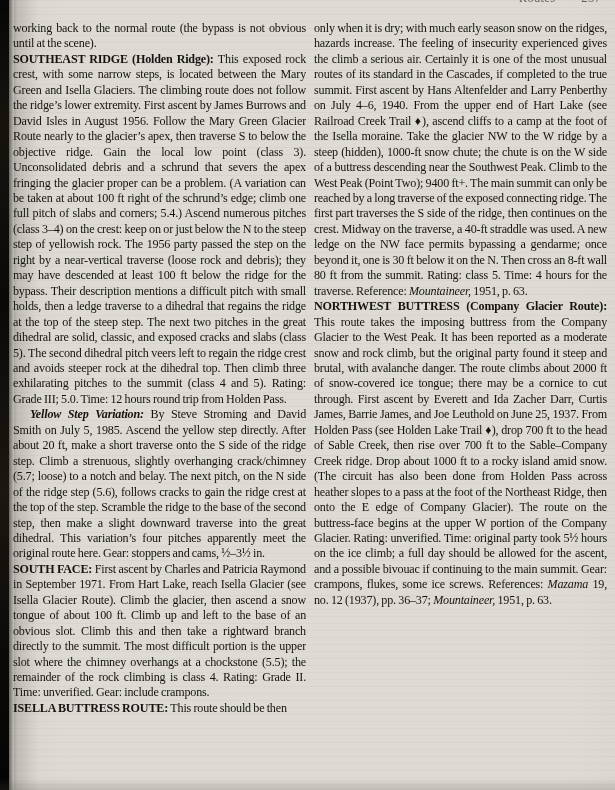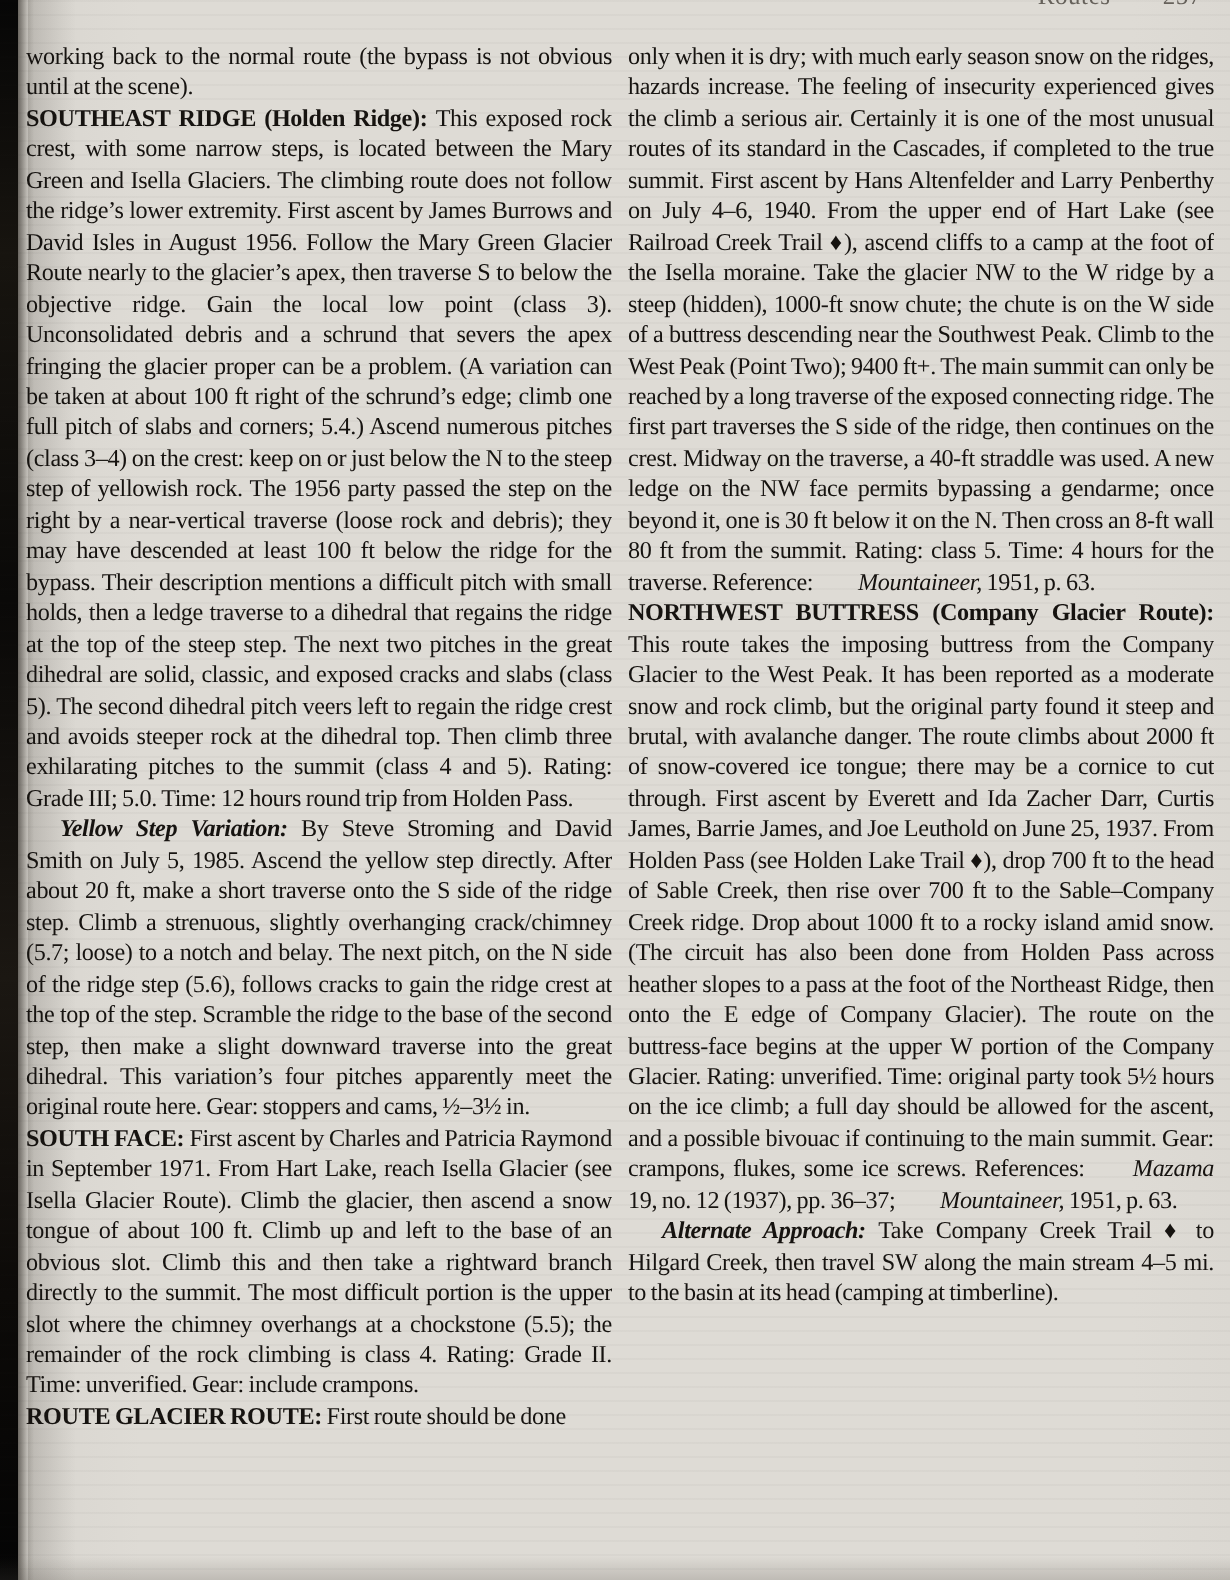"Mountaineer," .run.i { margin-left: 20px -> none }
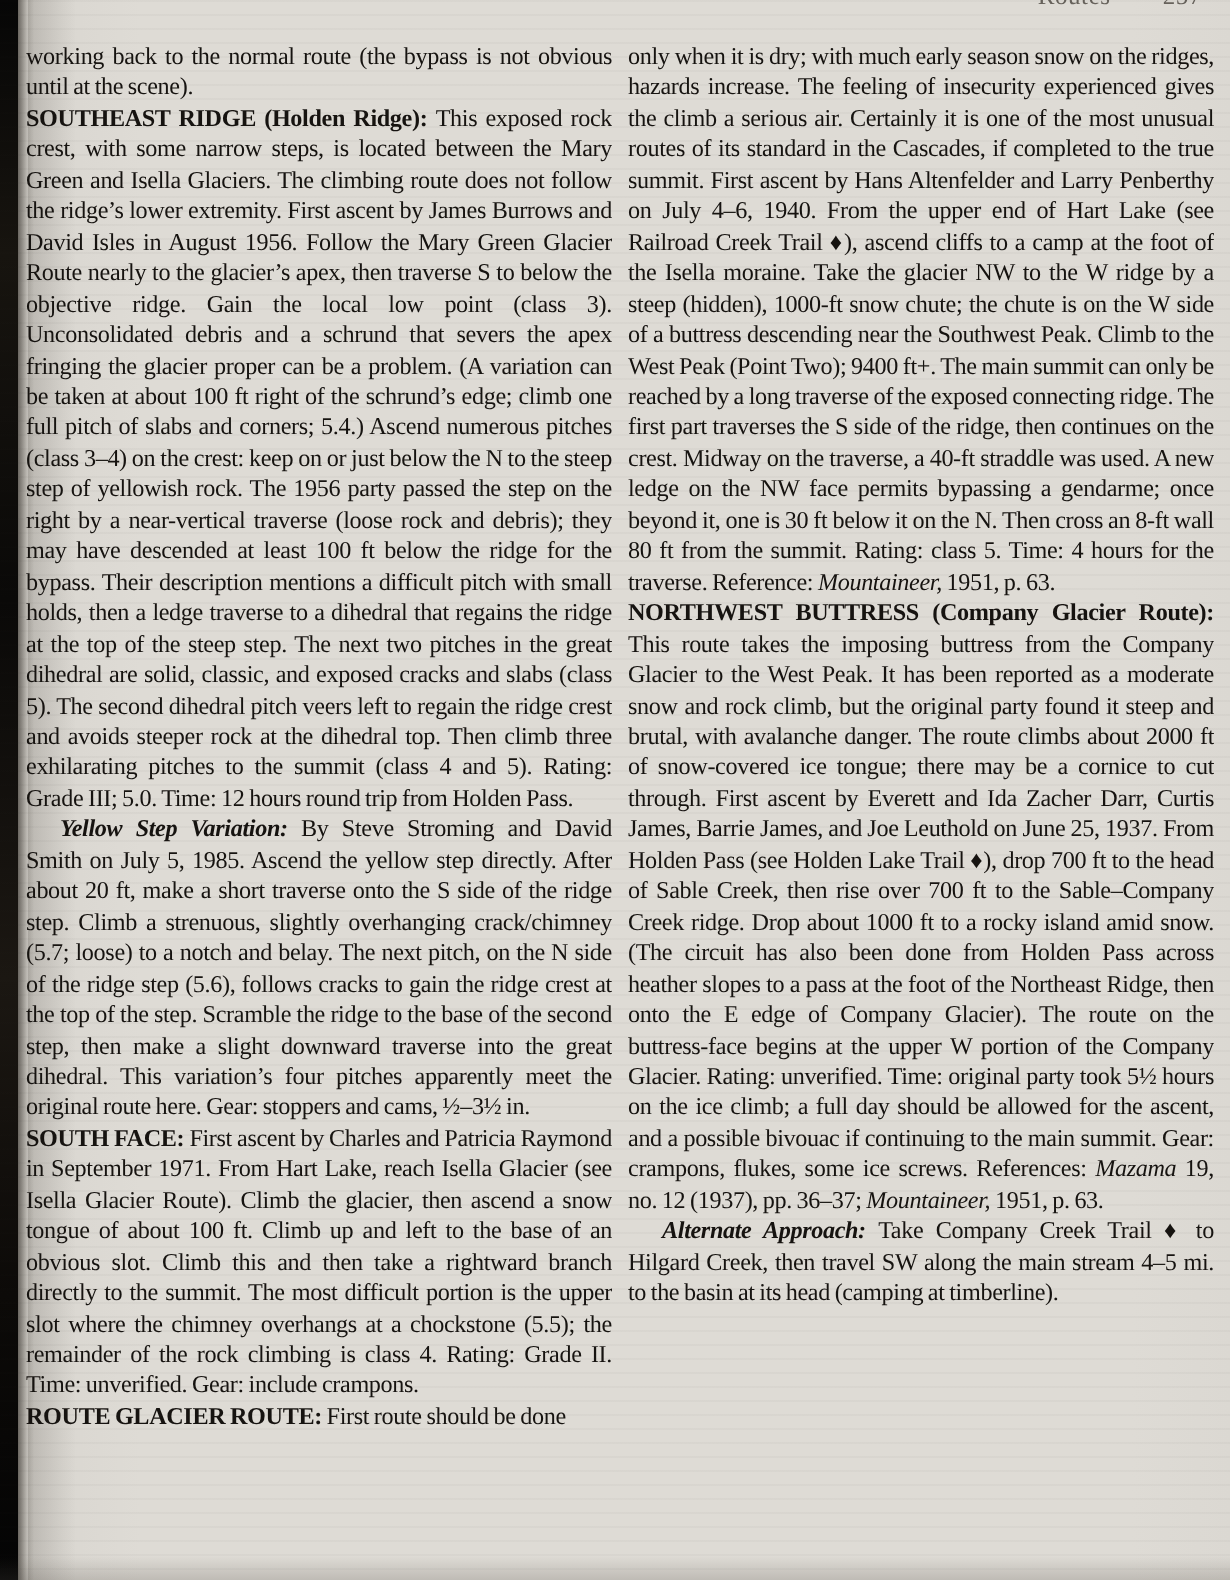"Alternate Approach: Take Company Creek" p.para { html: <p><span>Alternate Approach: </span><span>Take Company Creek Trail ♦ to Hilgard Creek, then travel SW along the main stream 4–5 mi. to the basin at its head (camping at timberline).</span></p> -> none }
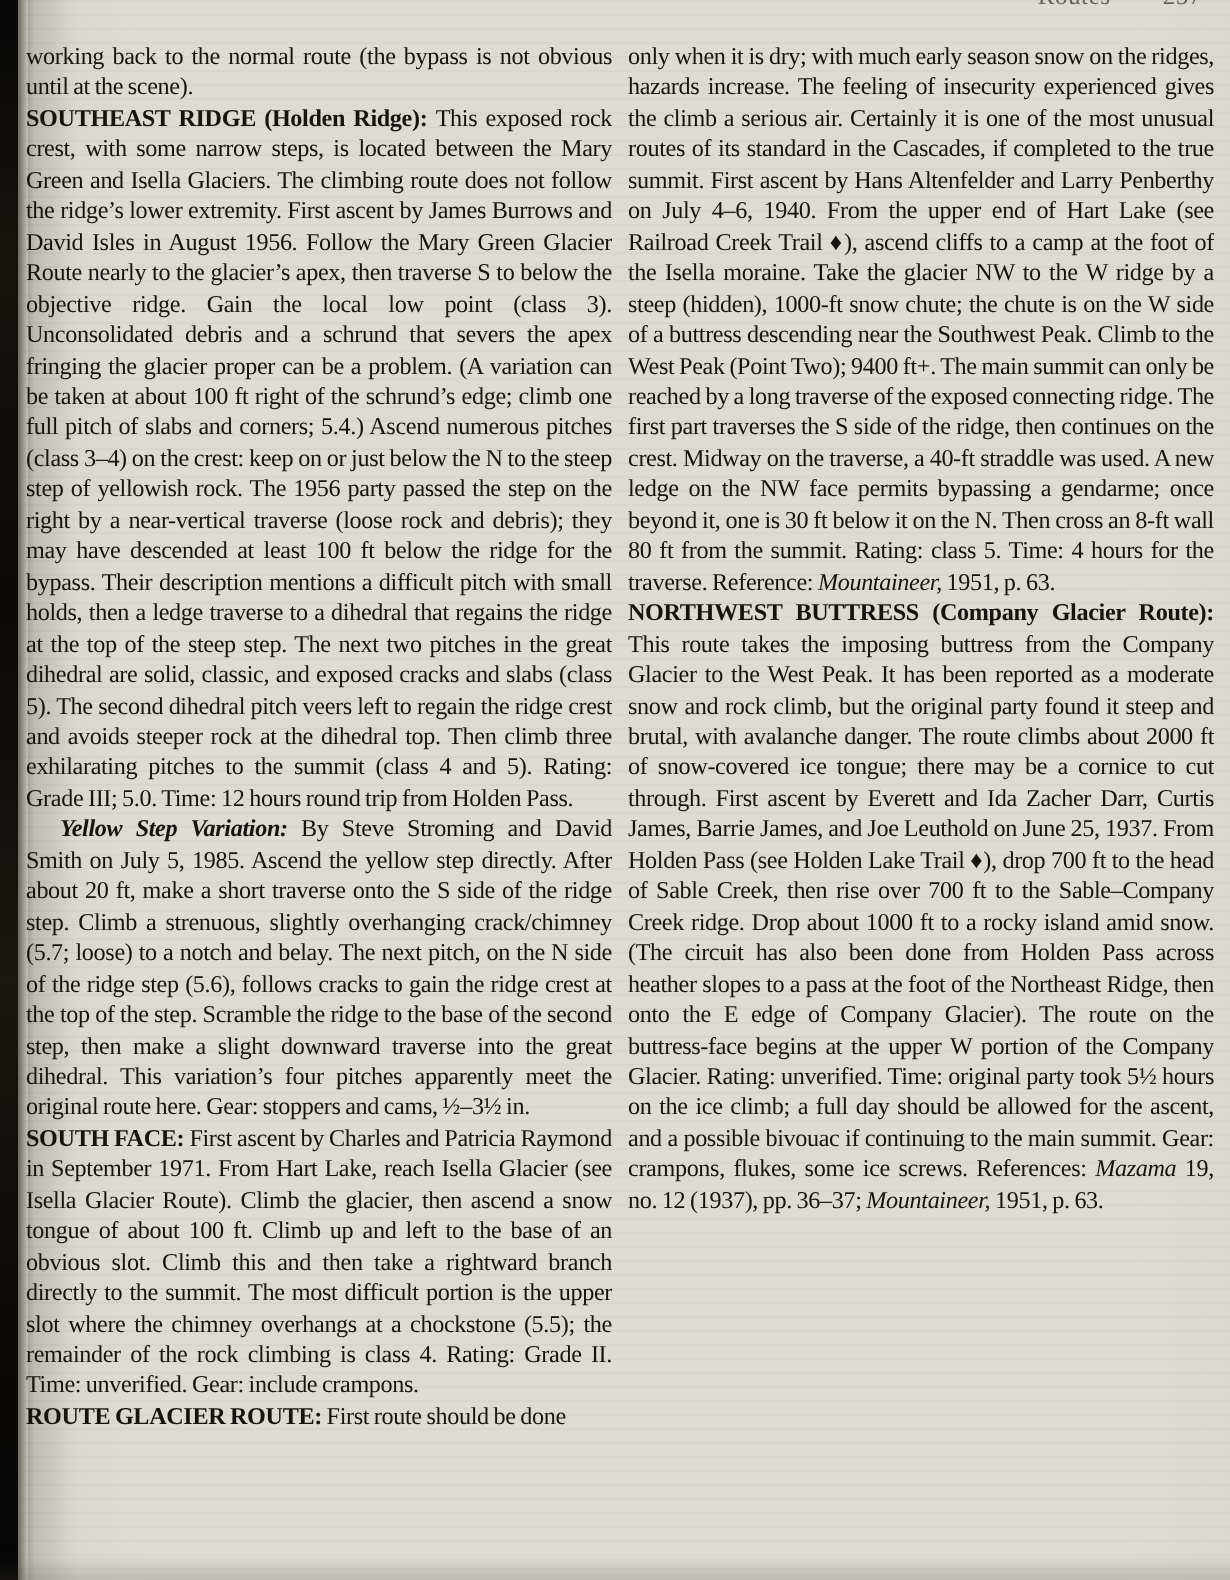"ROUTE GLACIER ROUTE:" span.run { text: ROUTE GLACIER -> ISELLA BUTTRESS }
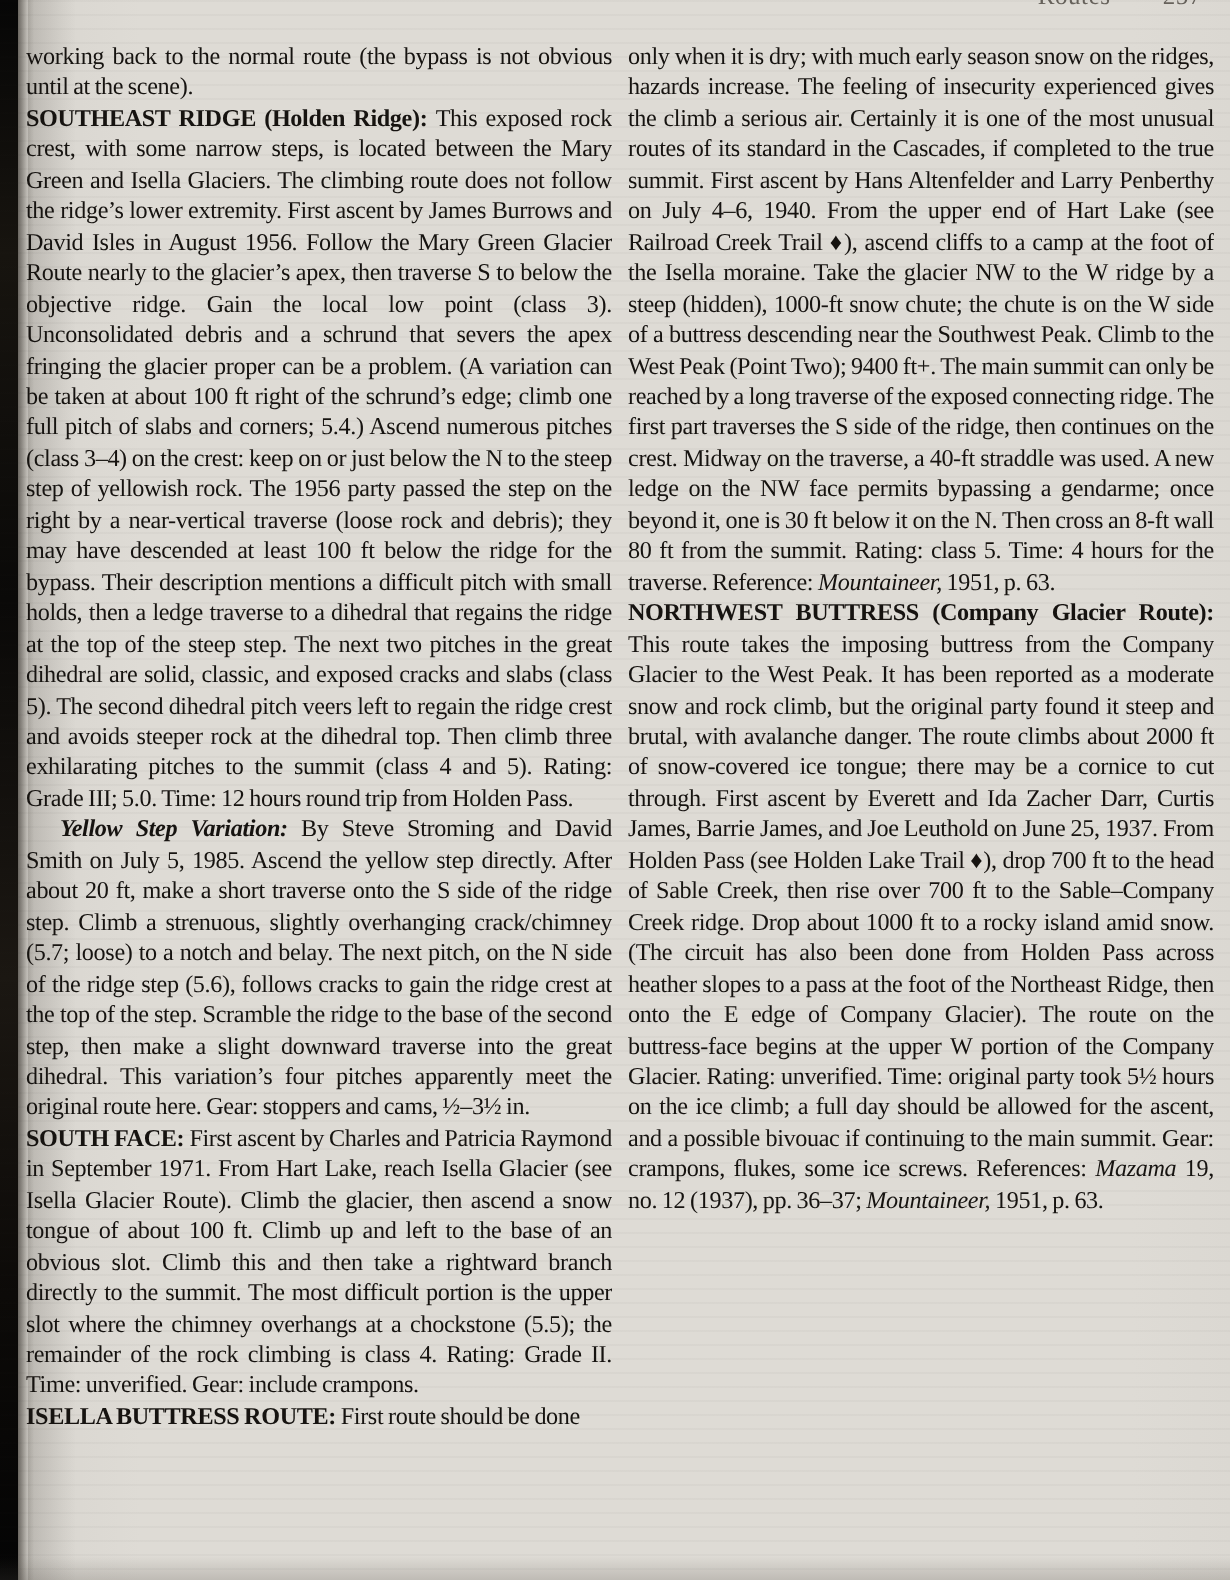"First route should be done" span.run { text: First route should be done -> This route should be then }
